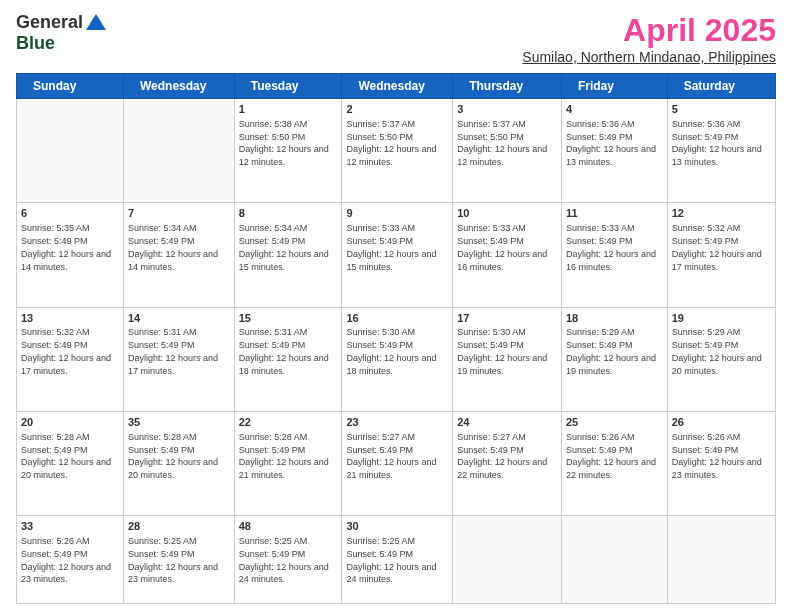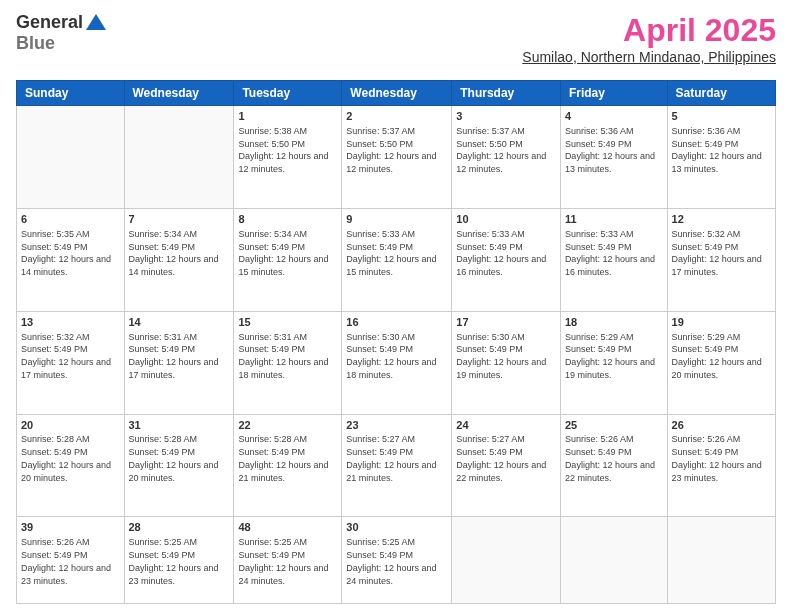"General" .header { margin-bottom: 15px -> 8px }
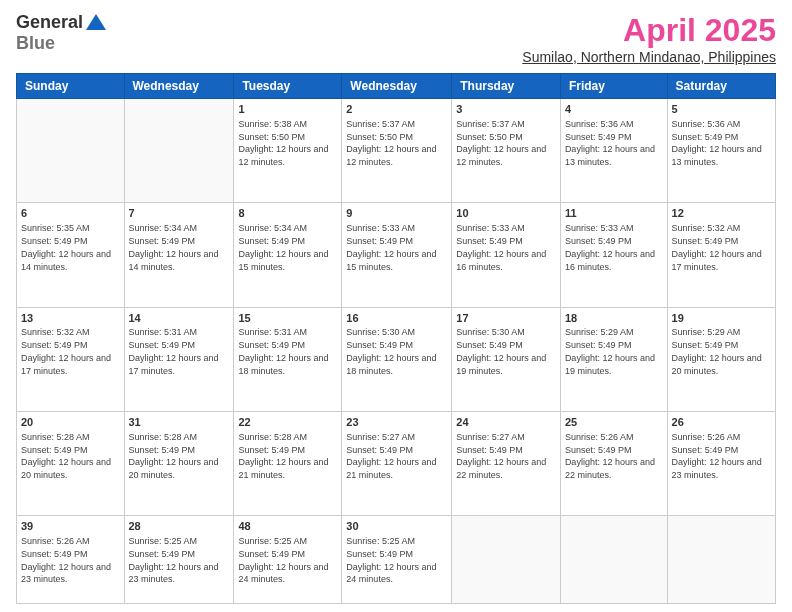"Blue" .logo-blue { color: #737373 -> #14532d }
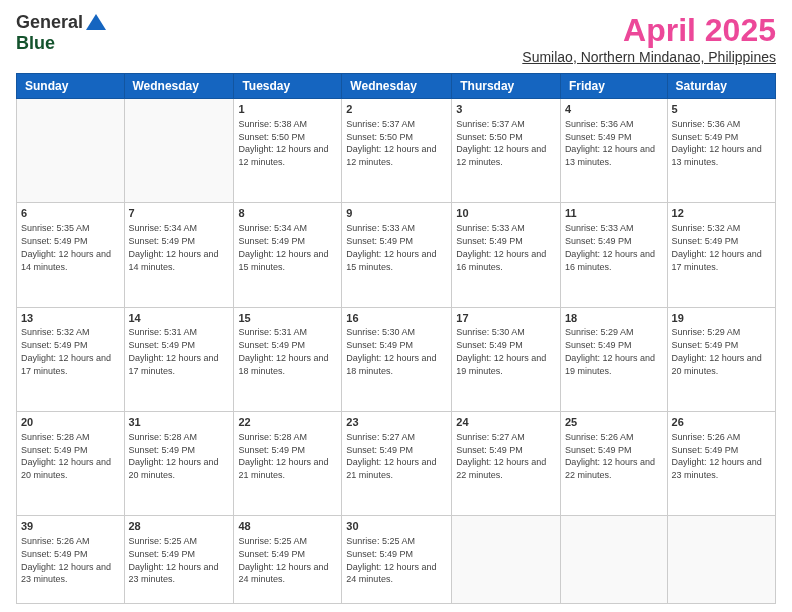"Sunday" thead th { padding: 5px 8px -> 5px 16px }
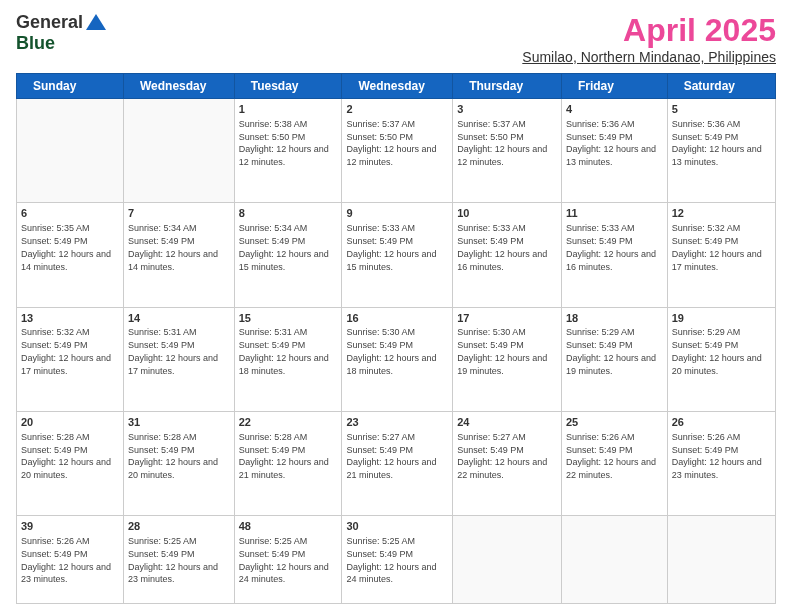"31" span.day-num { text: 31 -> 35 }
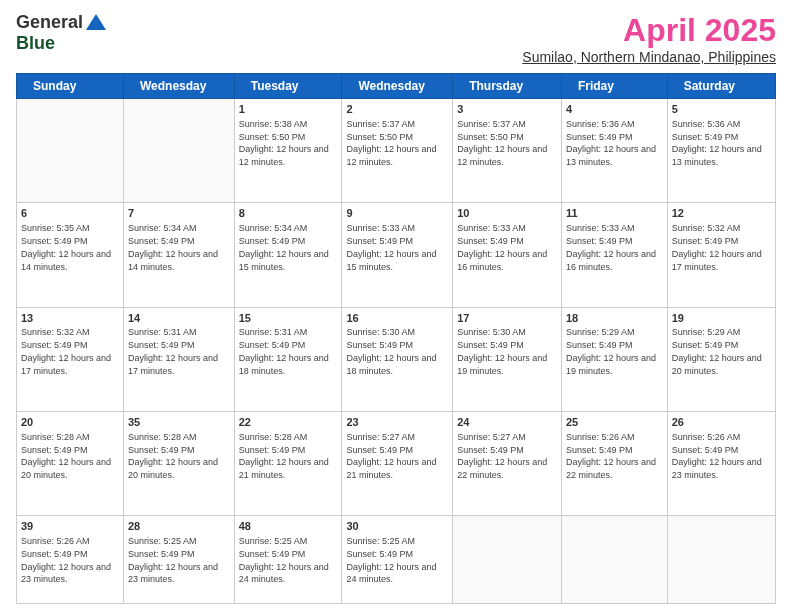"39" span.day-num { text: 39 -> 33 }
